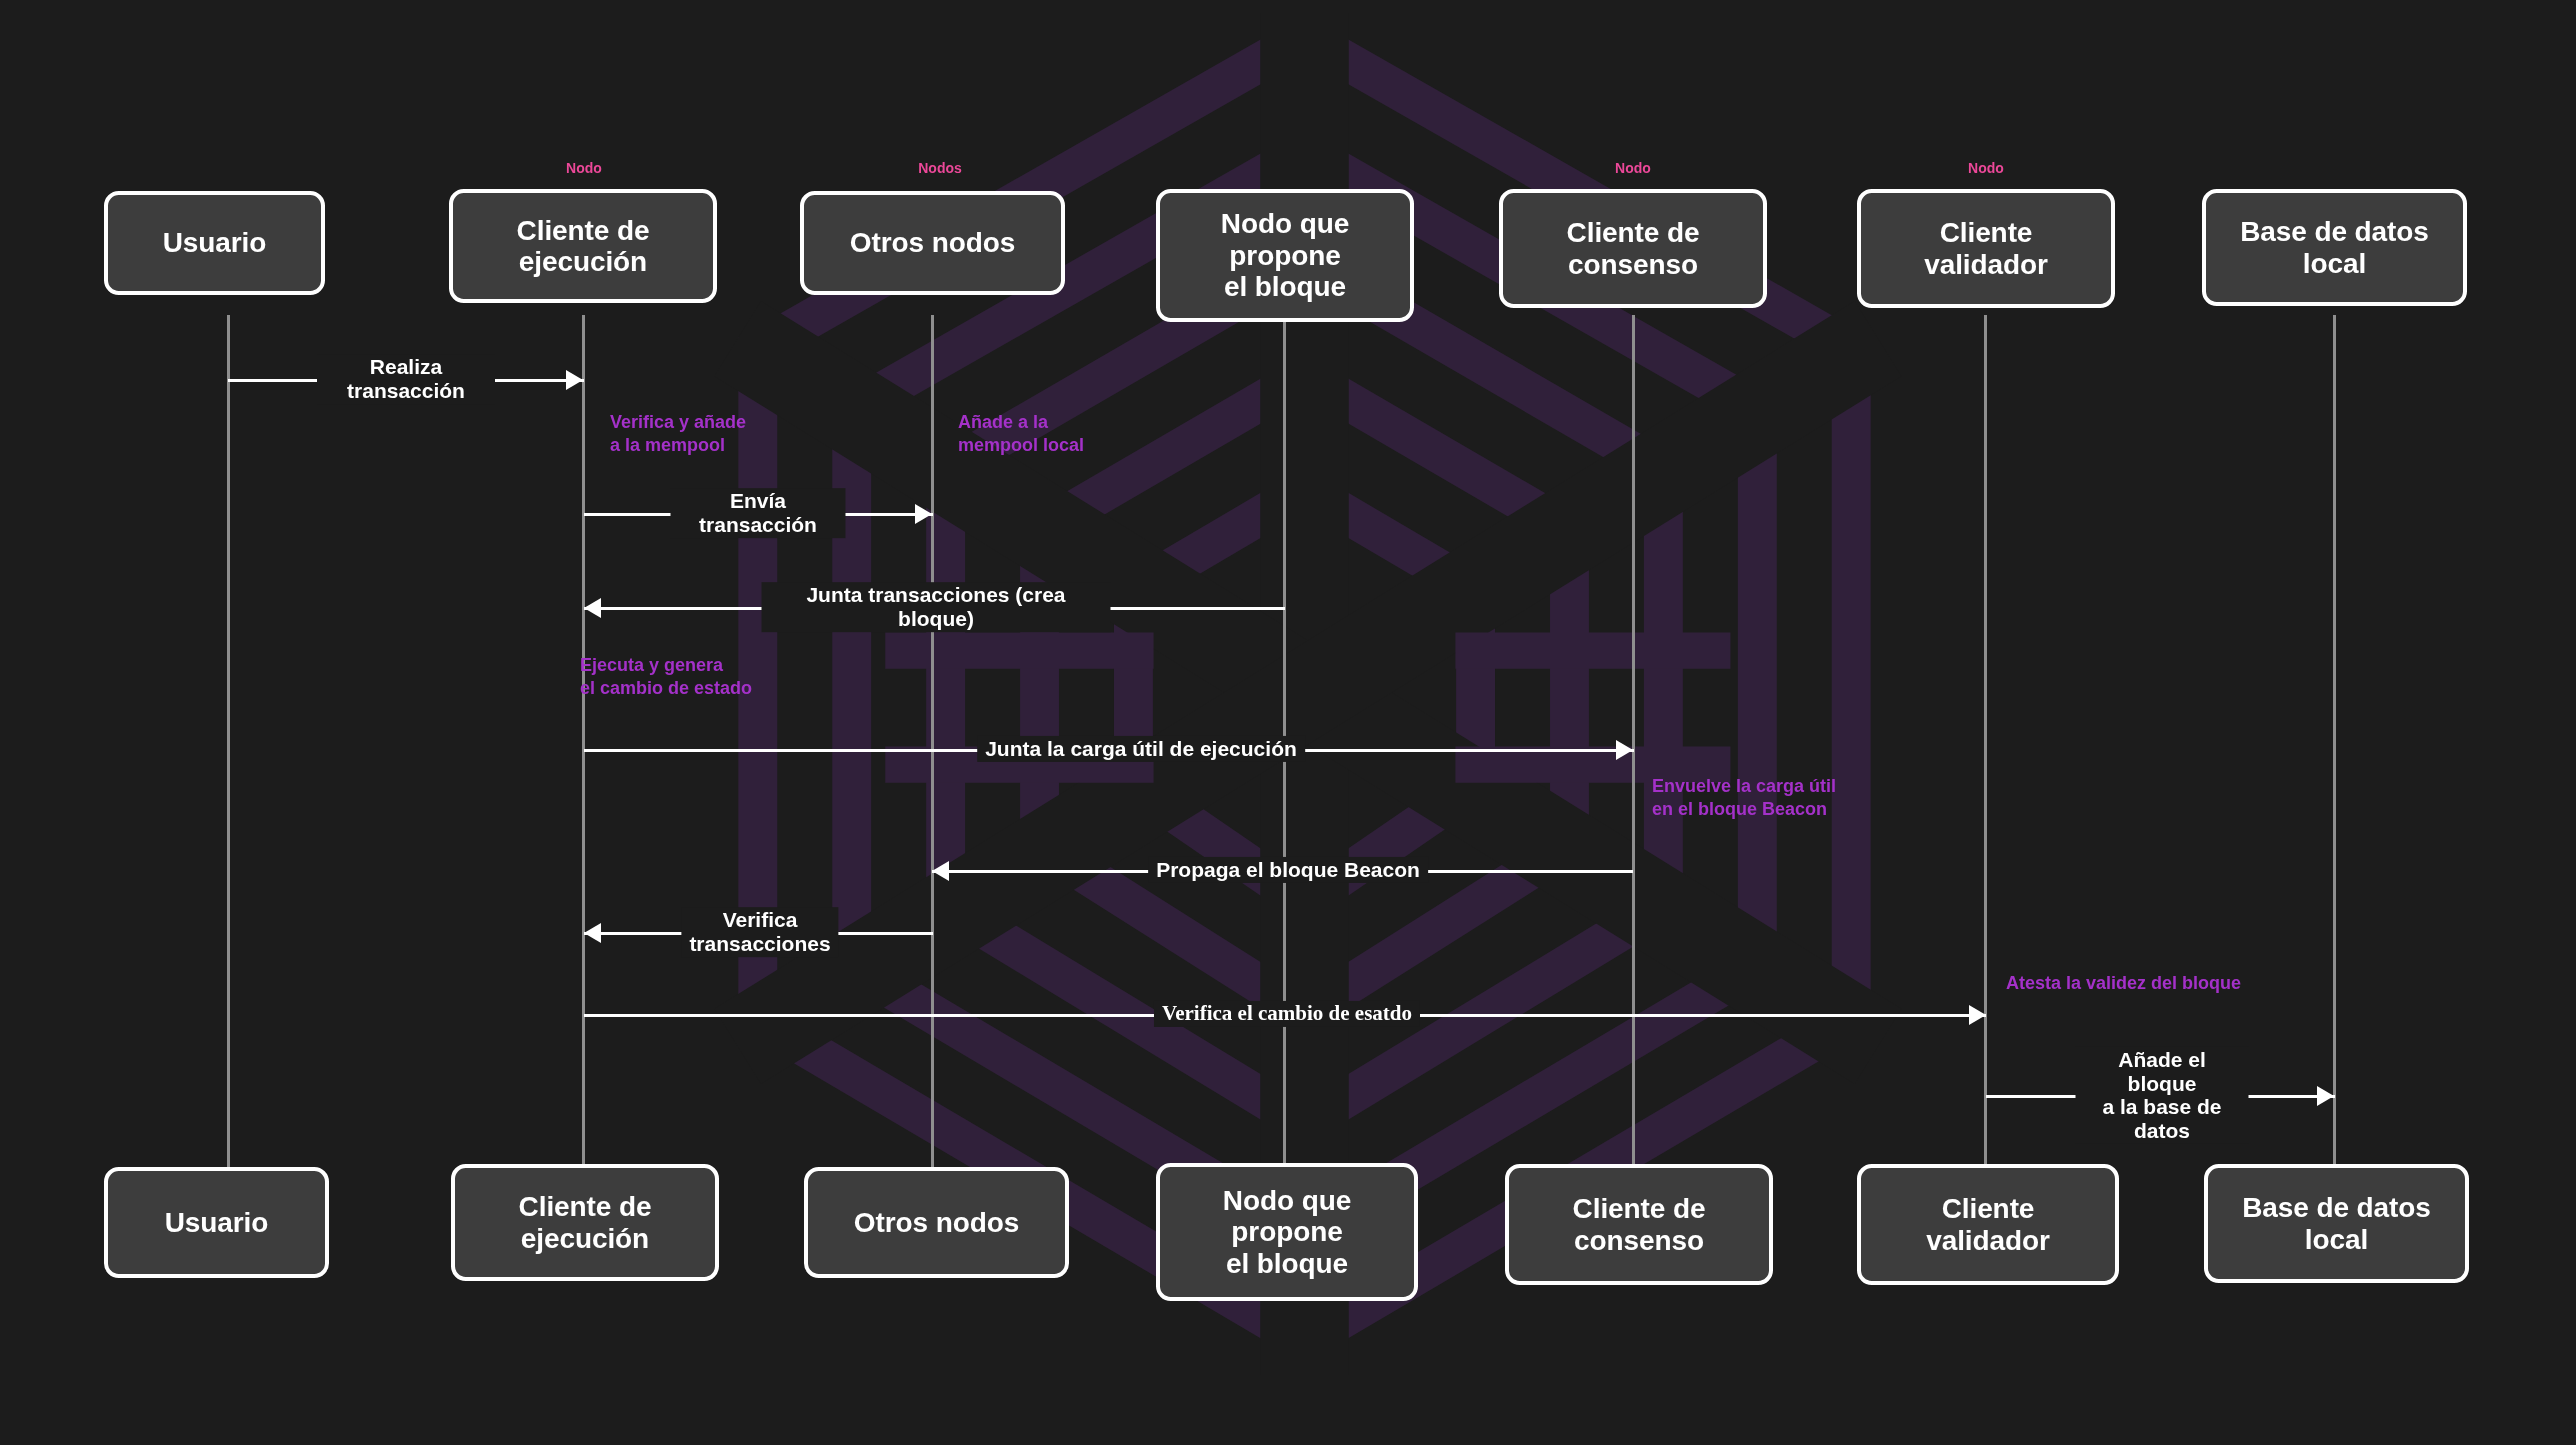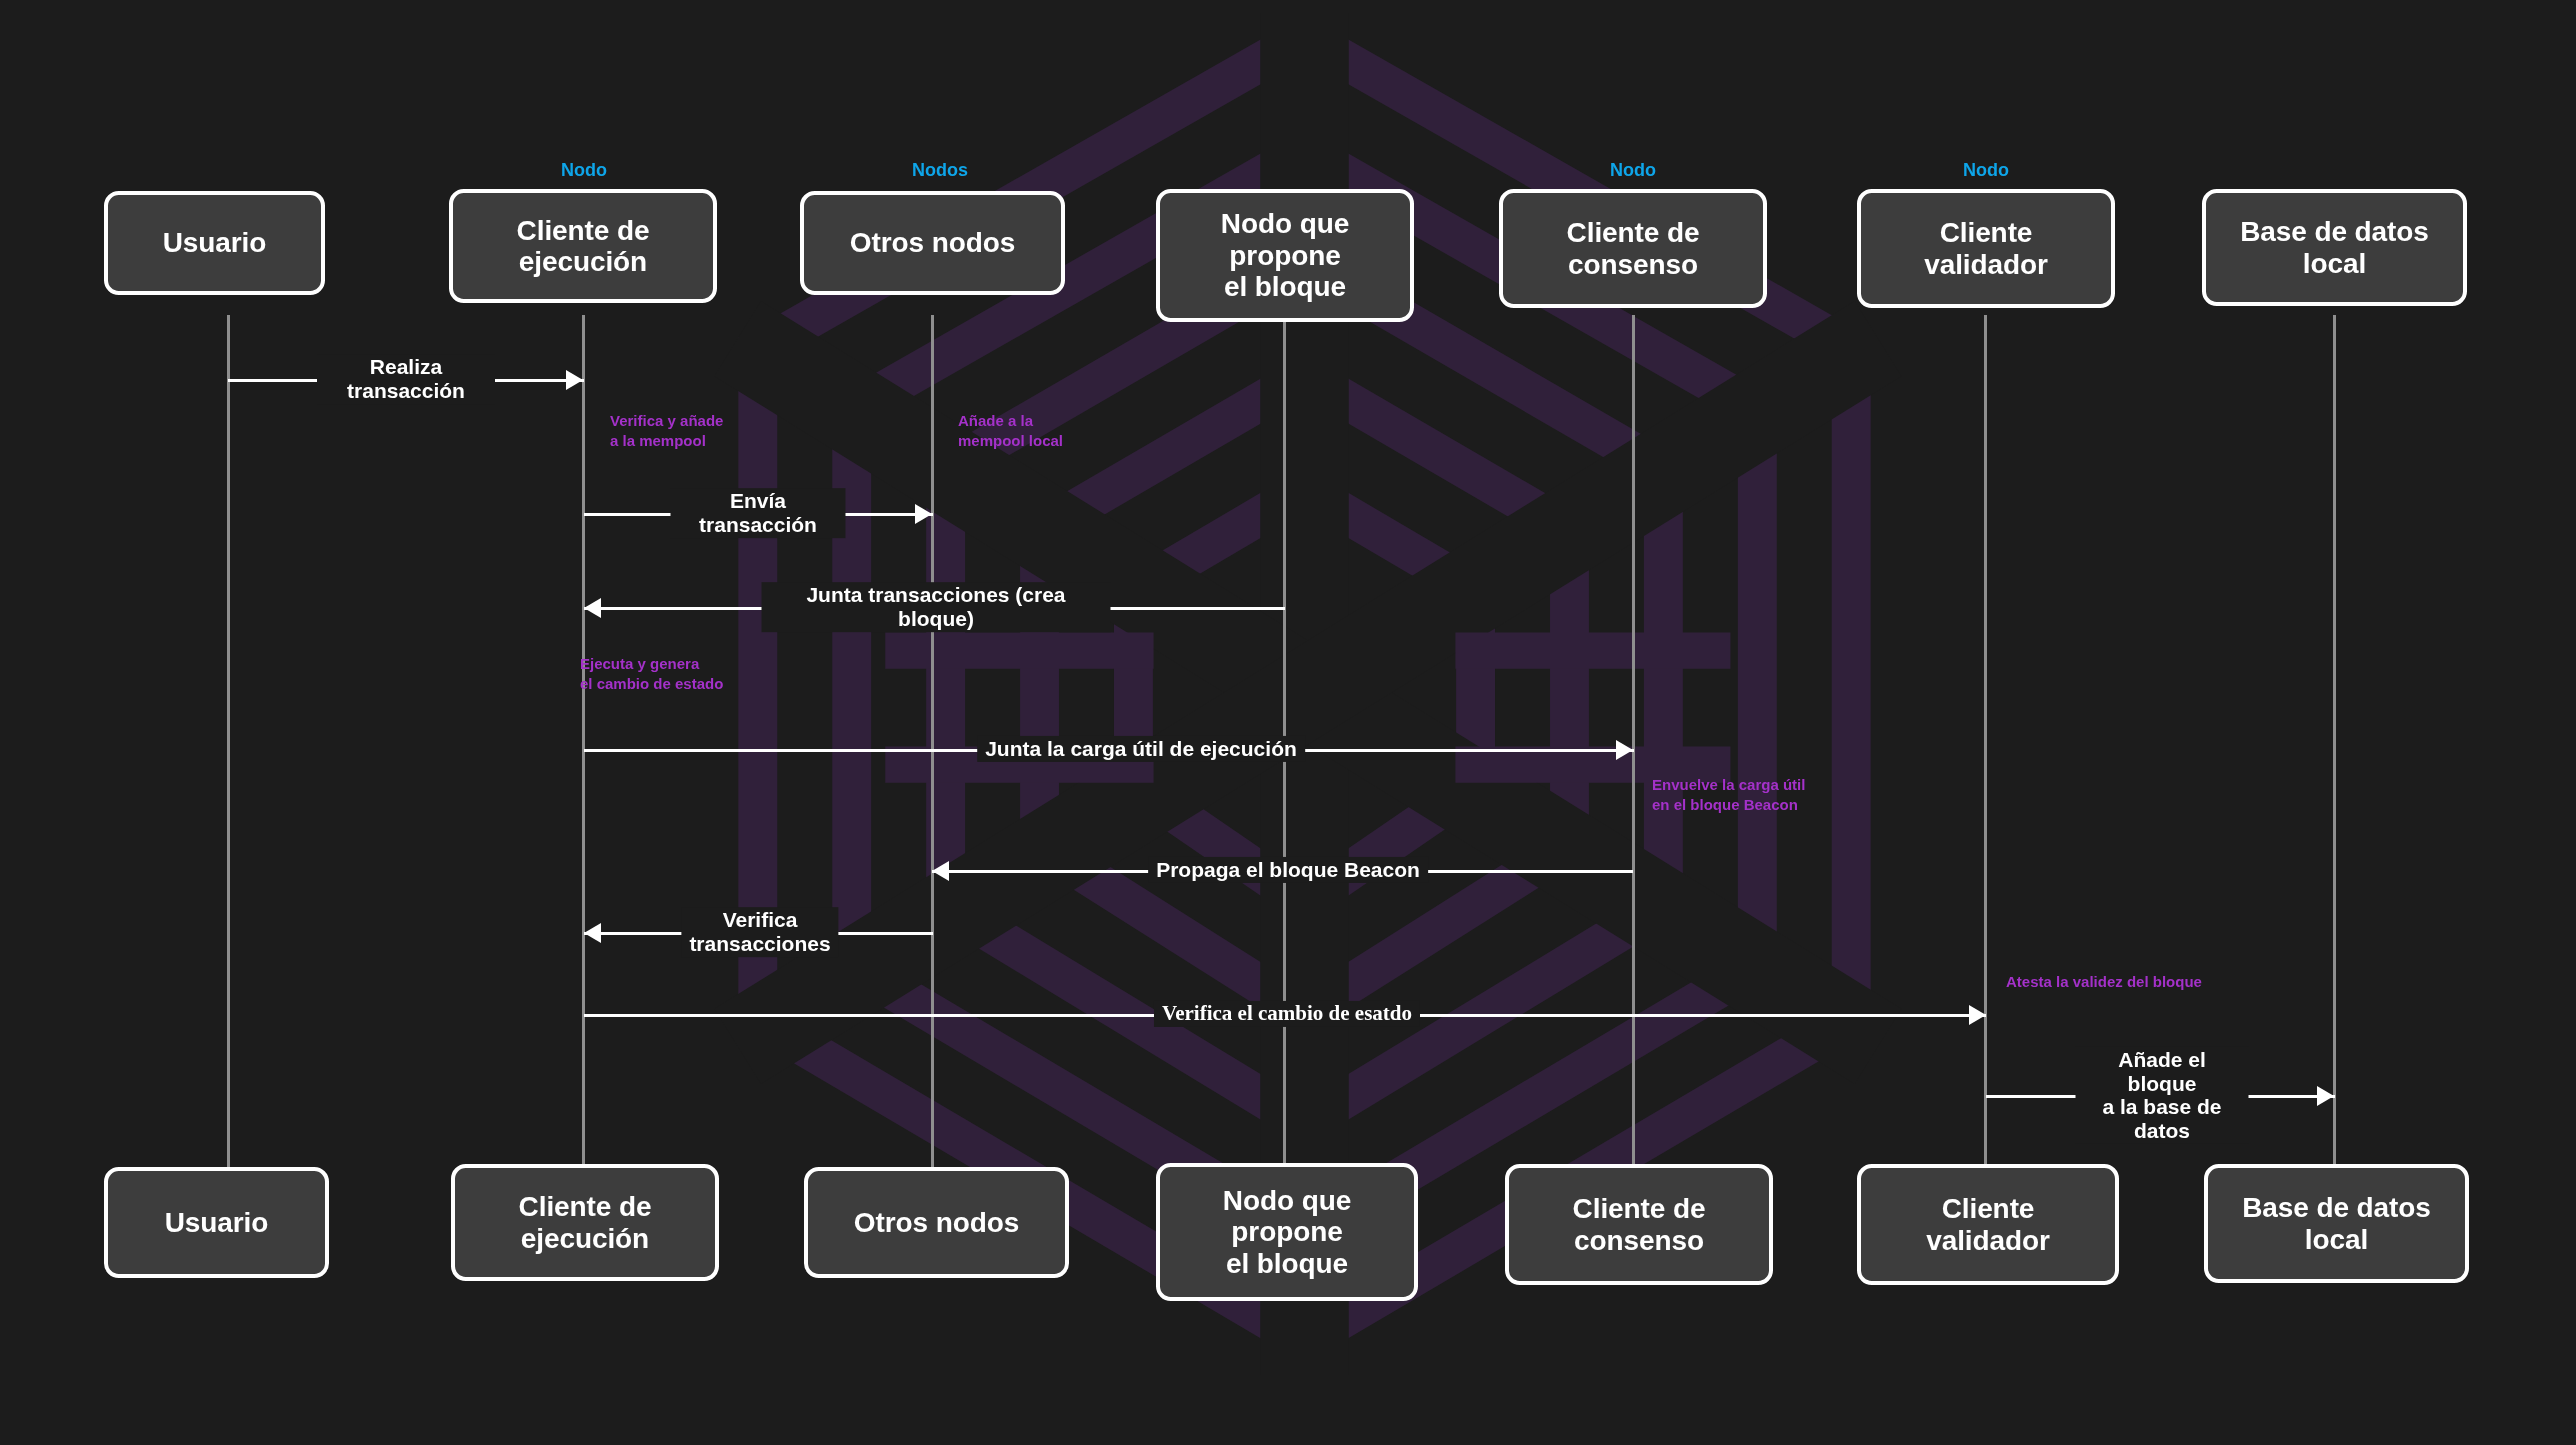"Nodo" .ptag { color: #0ea5e9 -> #ec4899; font-size: 18px -> 14px }
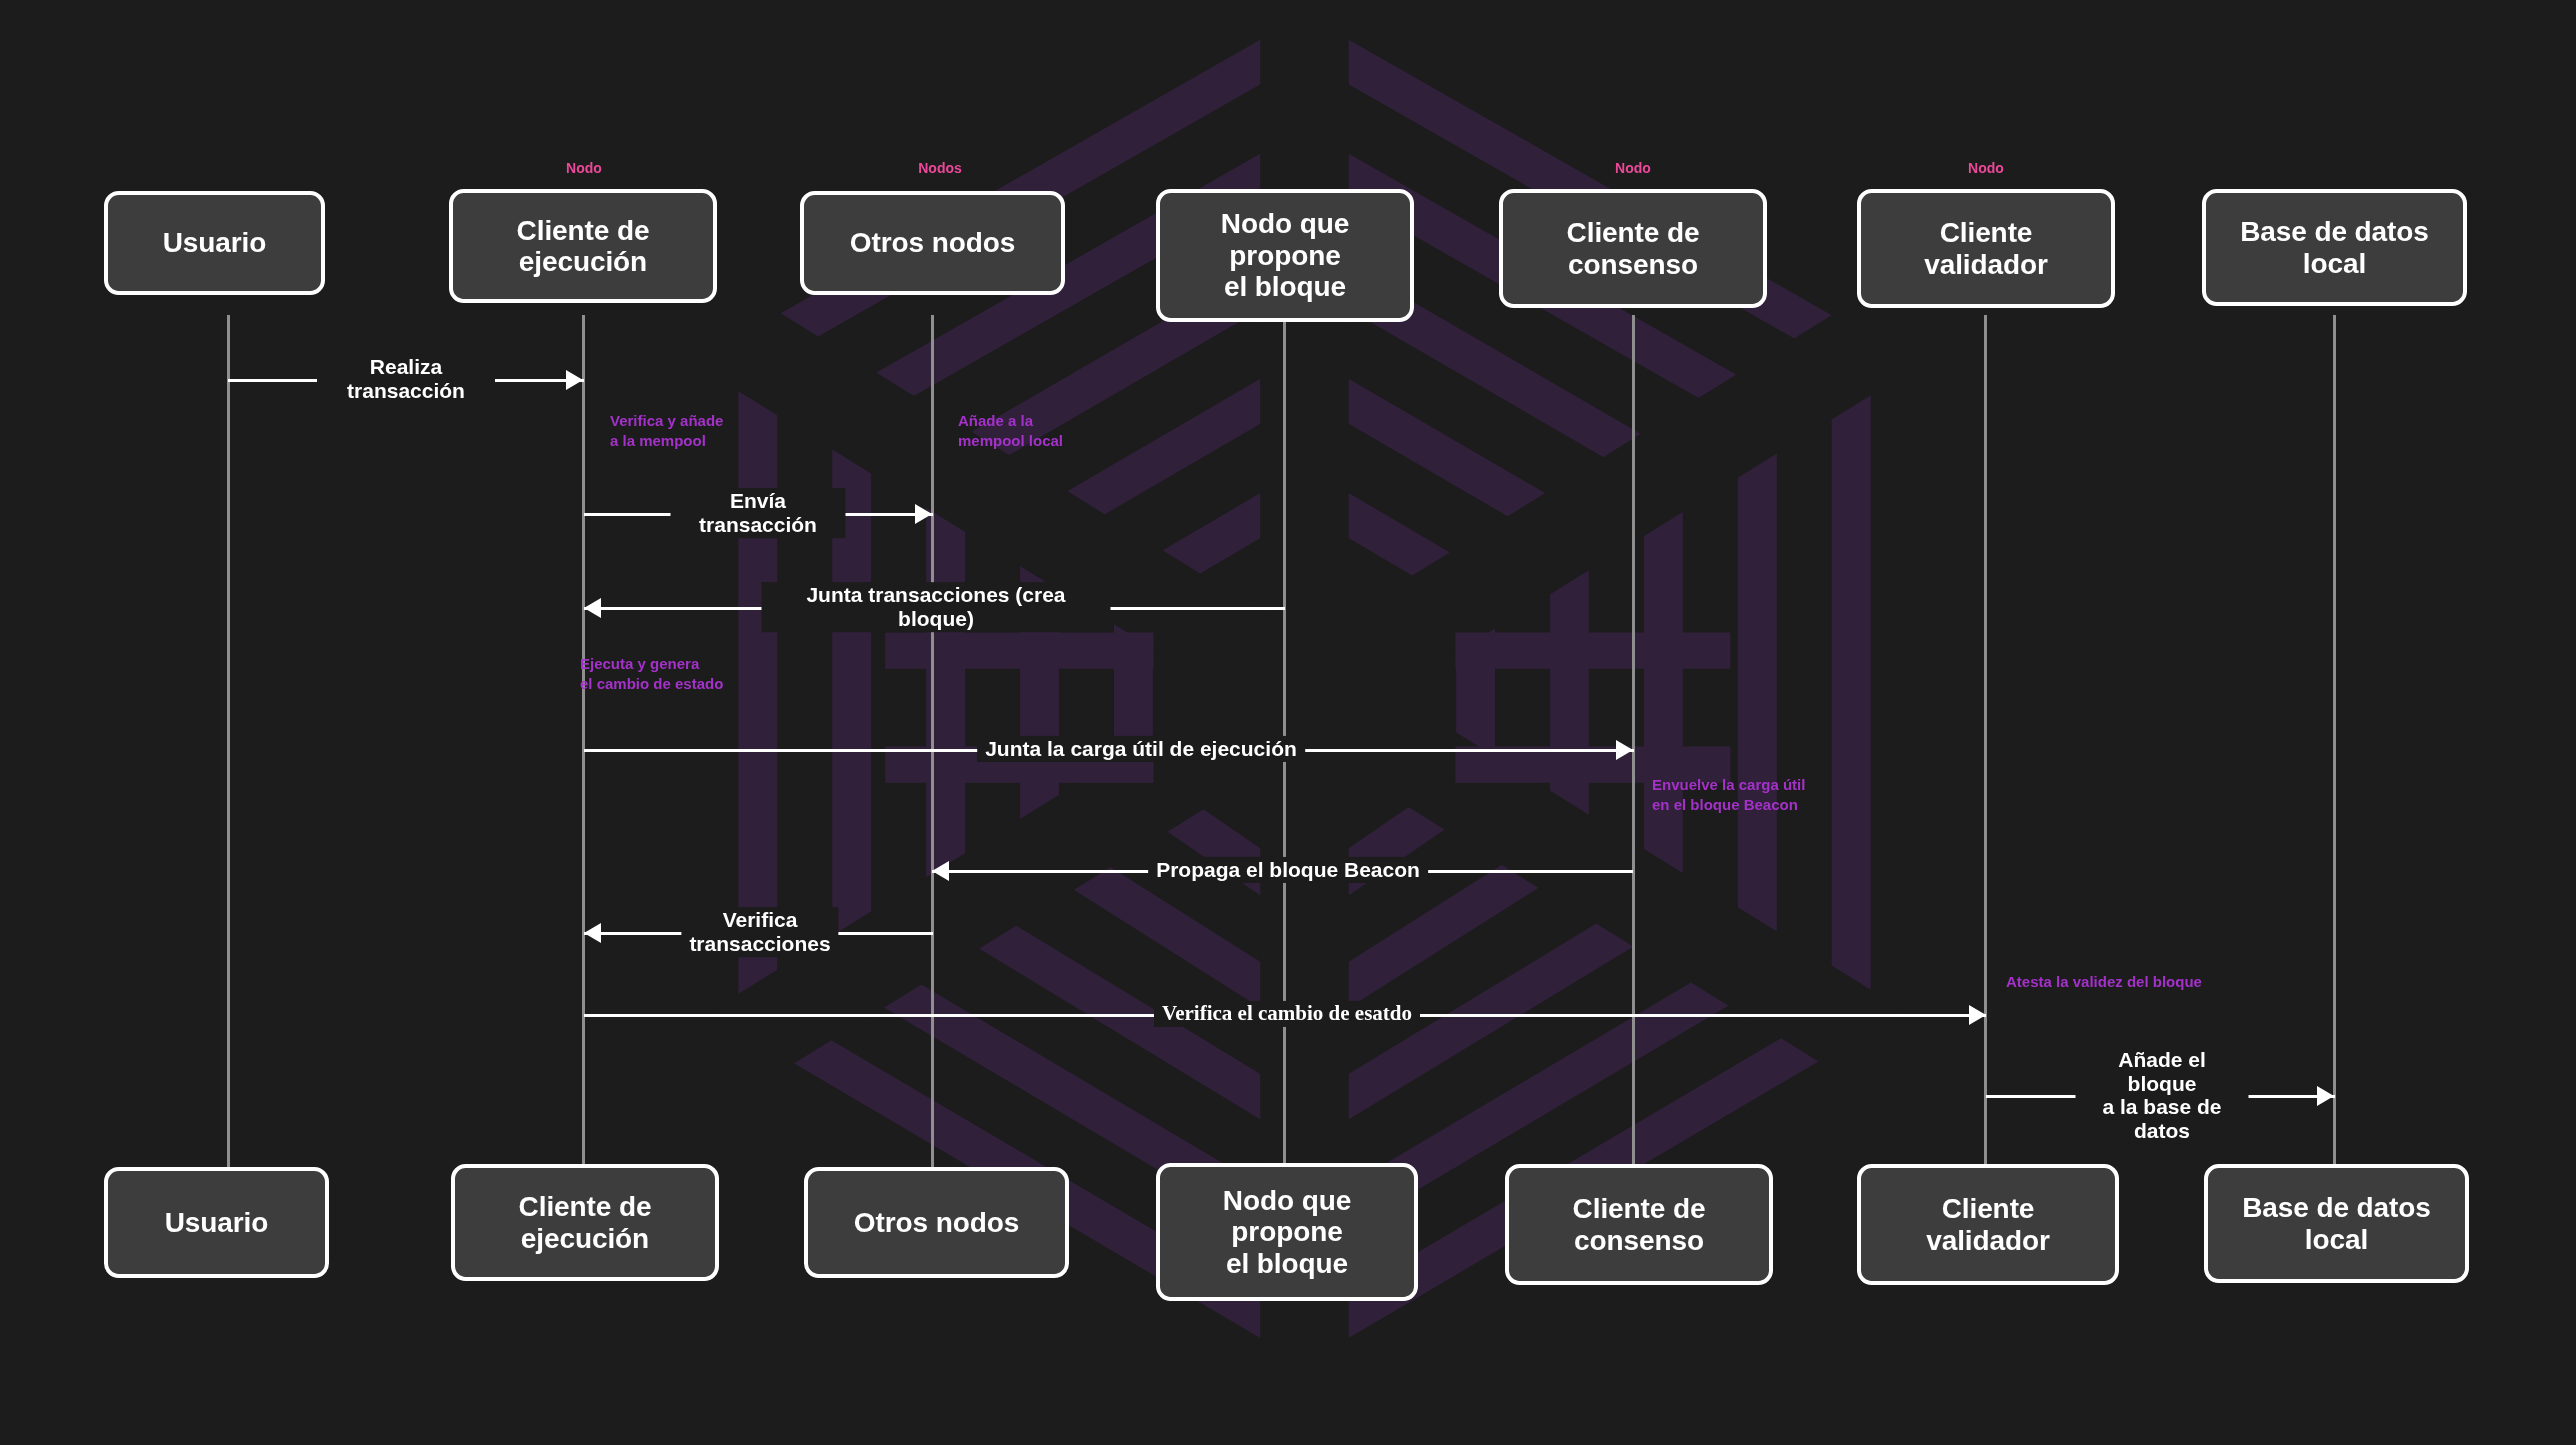"Verifica y añade" .note { font-size: 15px -> 18px }
